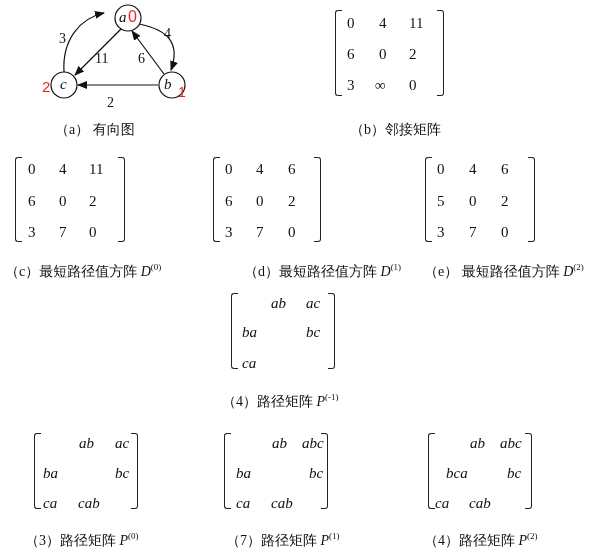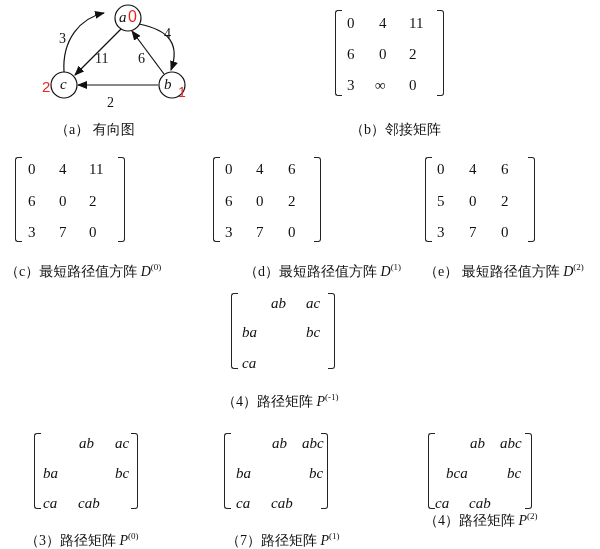"（4）路径矩阵 P(2)" div.caption { top: 507px -> 527px }
